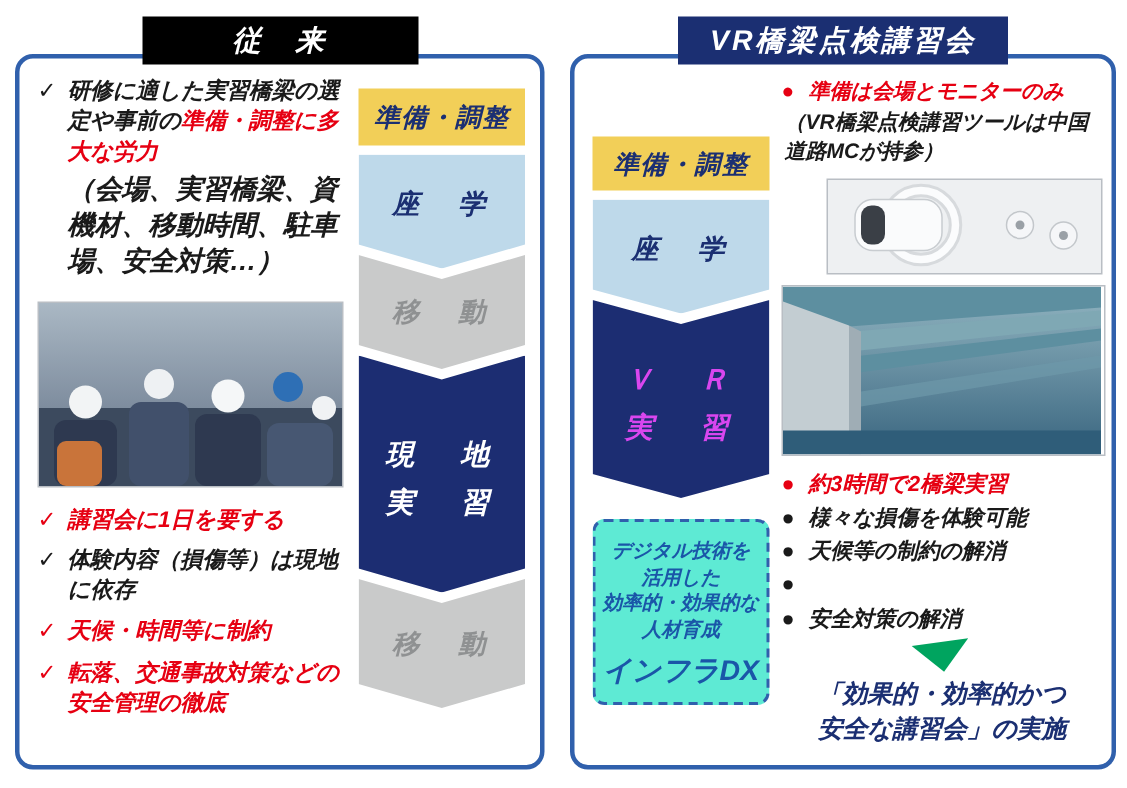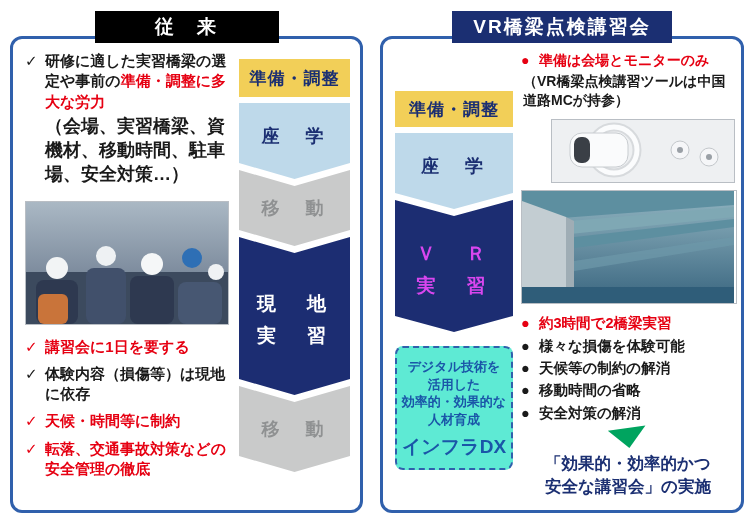"従 来" .panel { font-style: none -> italic }
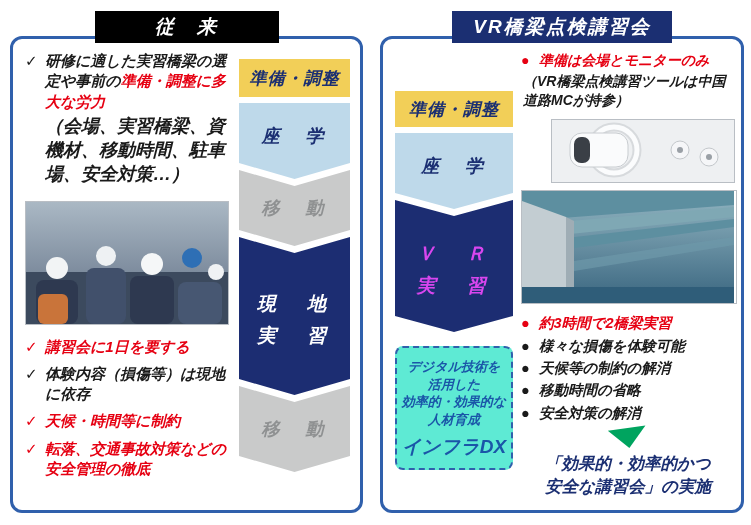"移動時間の省略" span.dark { html: <span>移動時間の省略</span> -> none }
